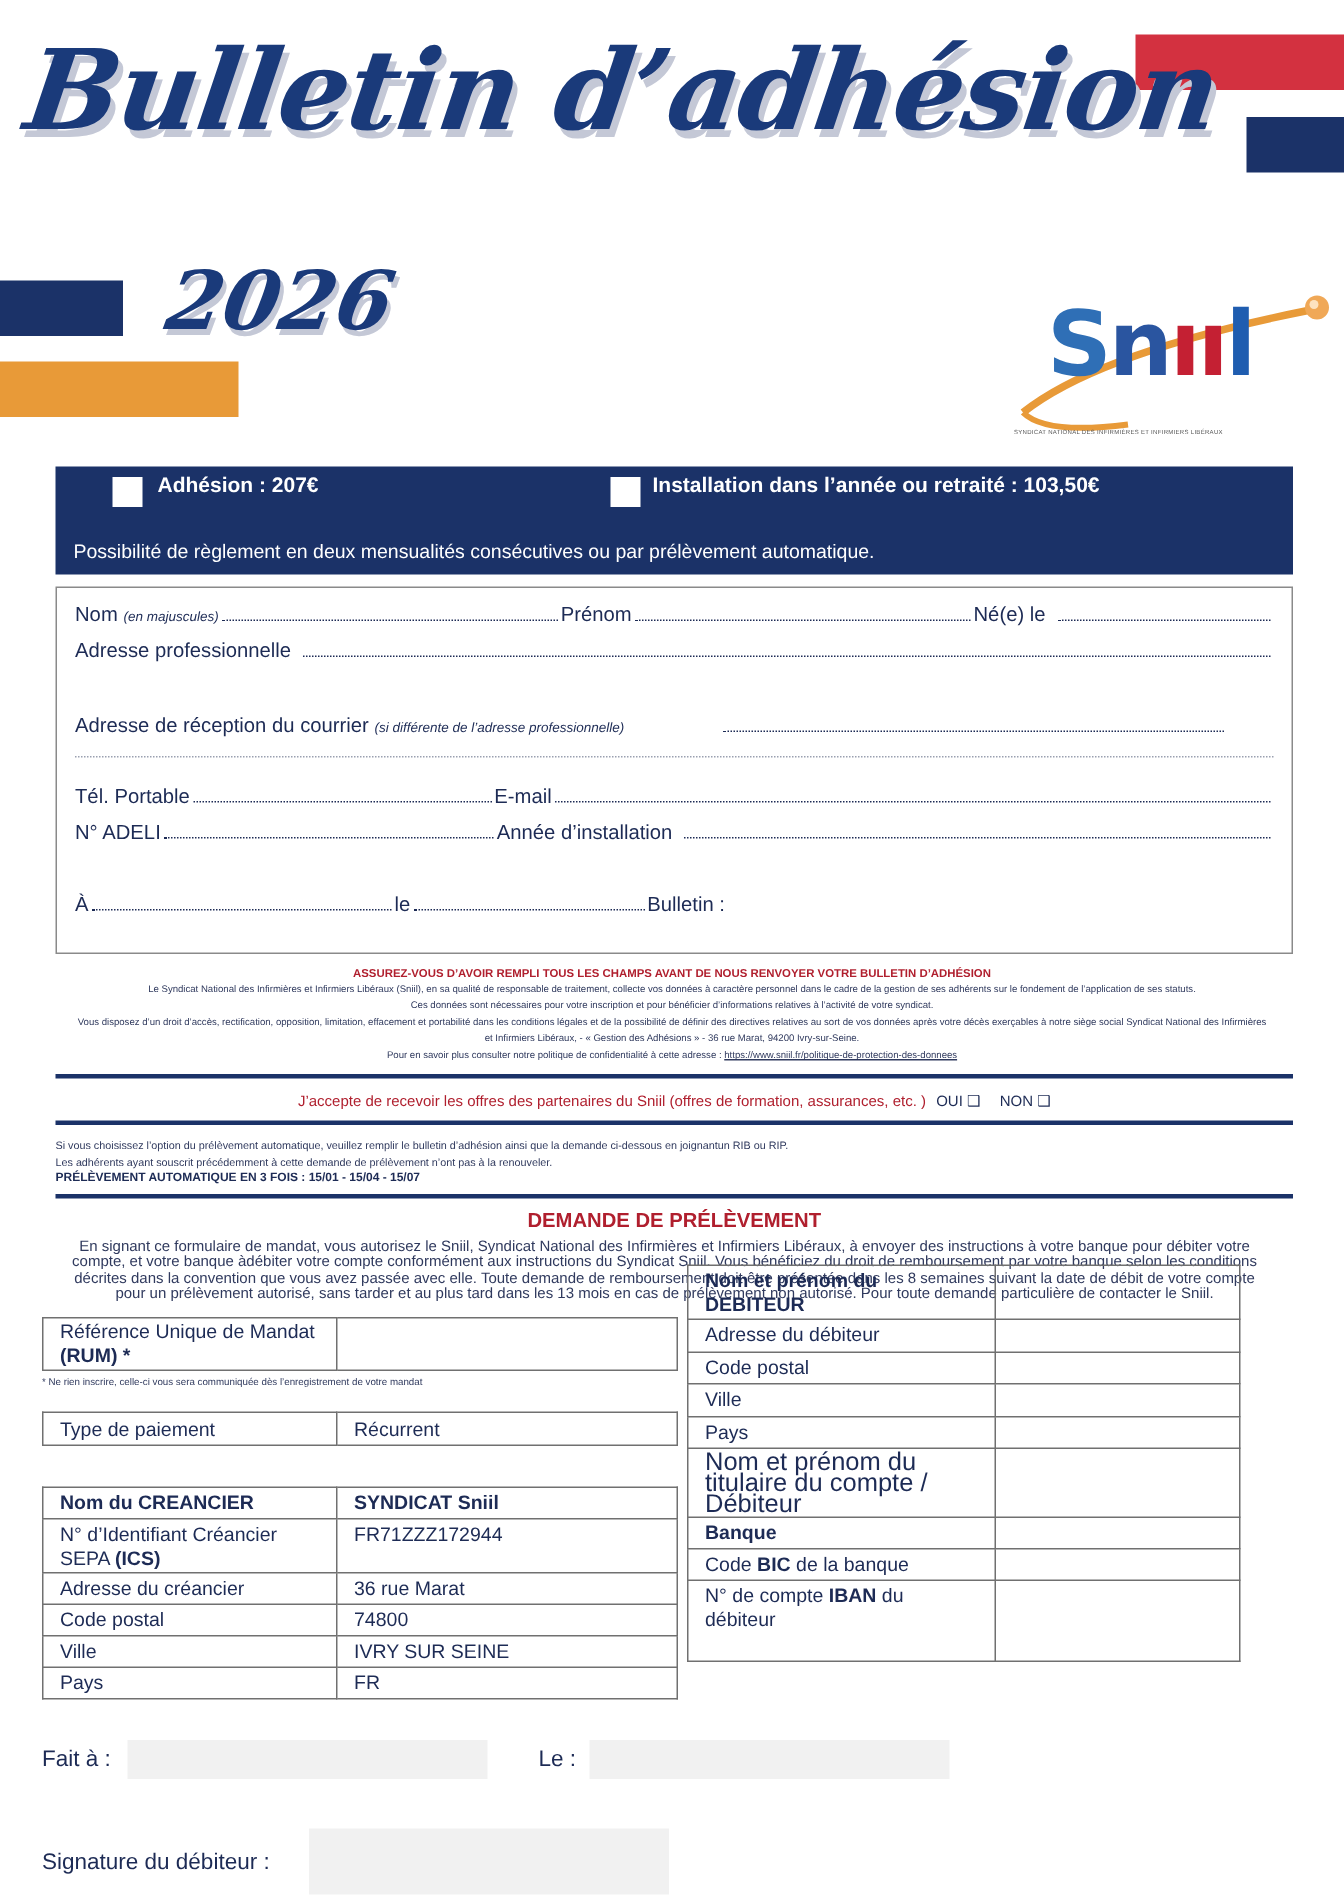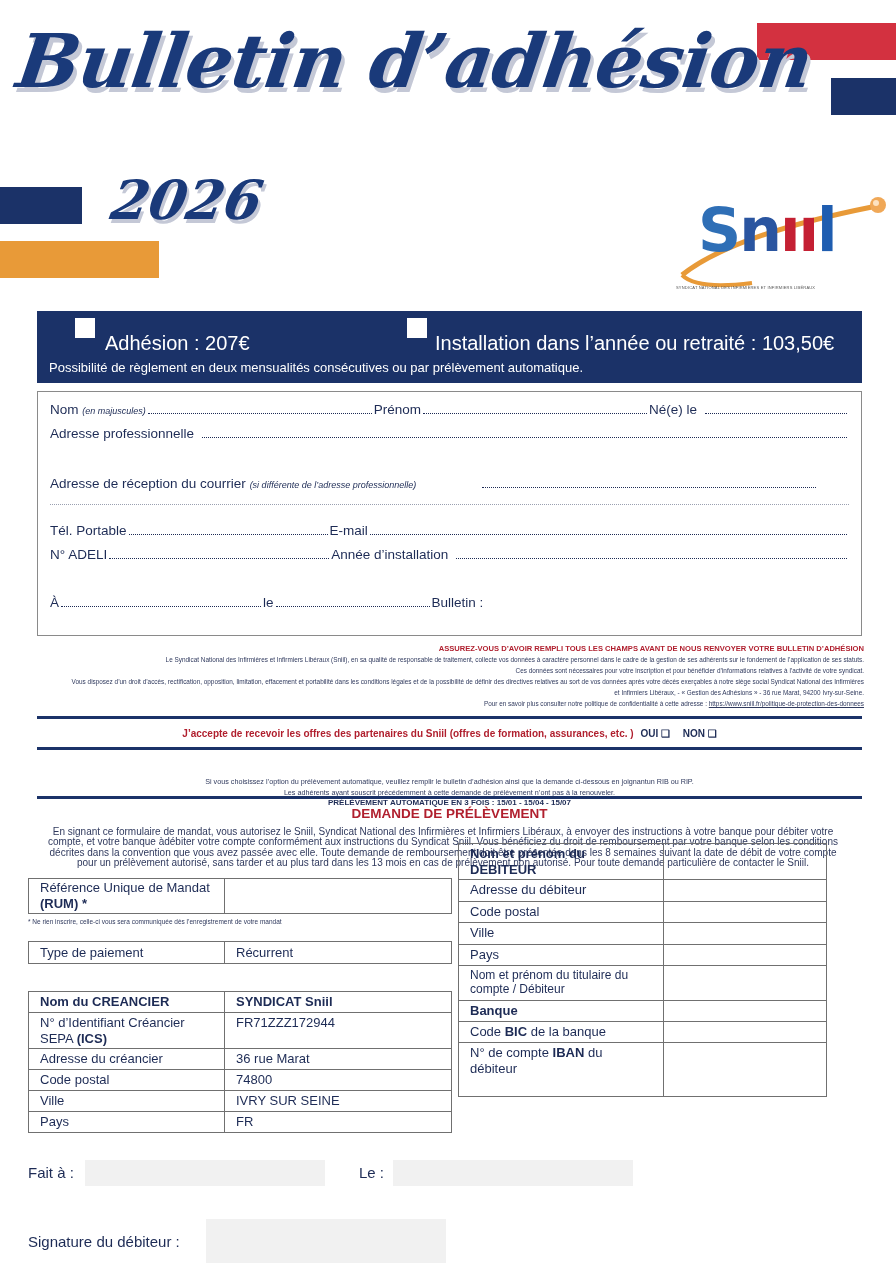"Adhésion : 207€" .band .opt-label { font-size: 20px -> 14px; font-weight: normal -> bold; top: 21px -> 4px }
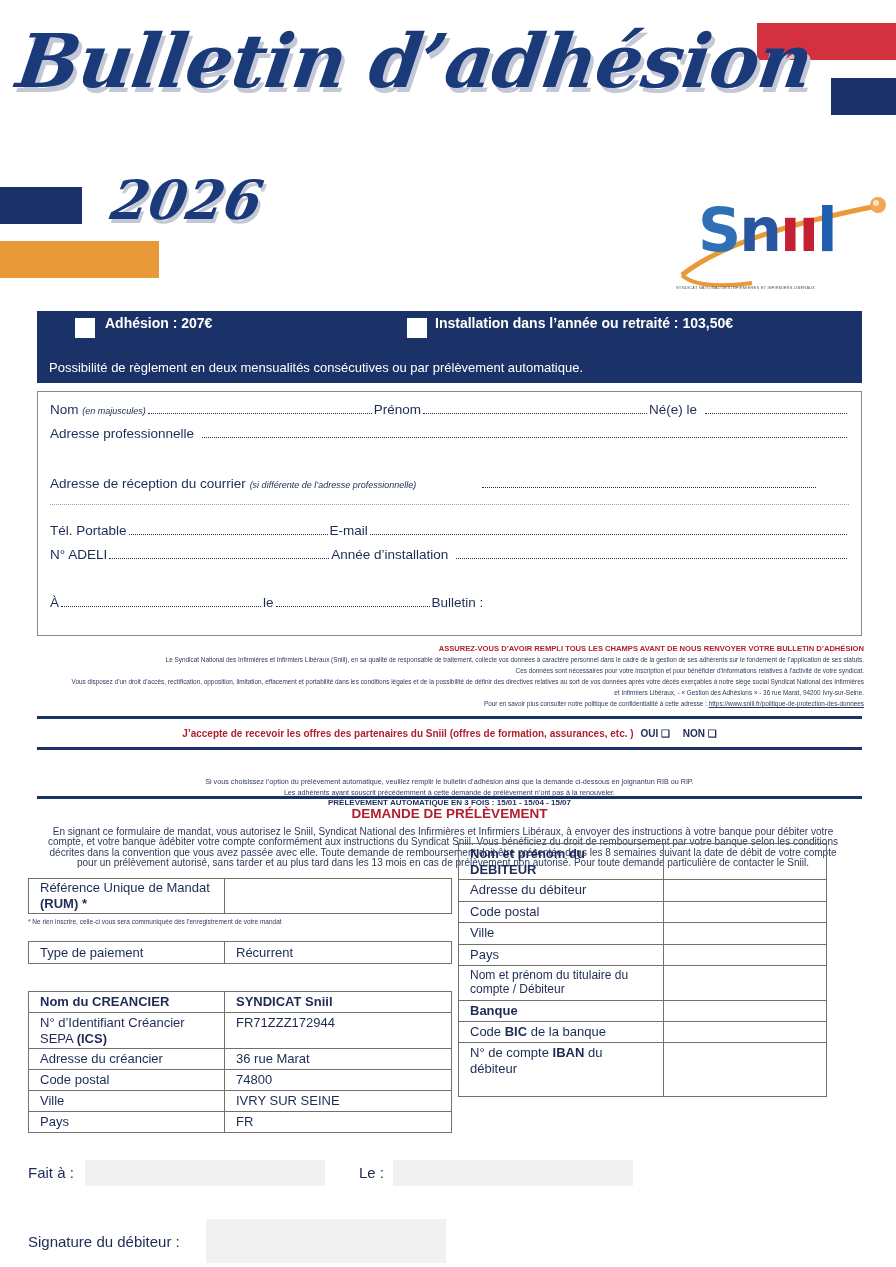"ASSUREZ-VOUS D’AVOIR REMPLI TOUS LES" .legal { left: 8px -> 20px; text-align: right -> center }
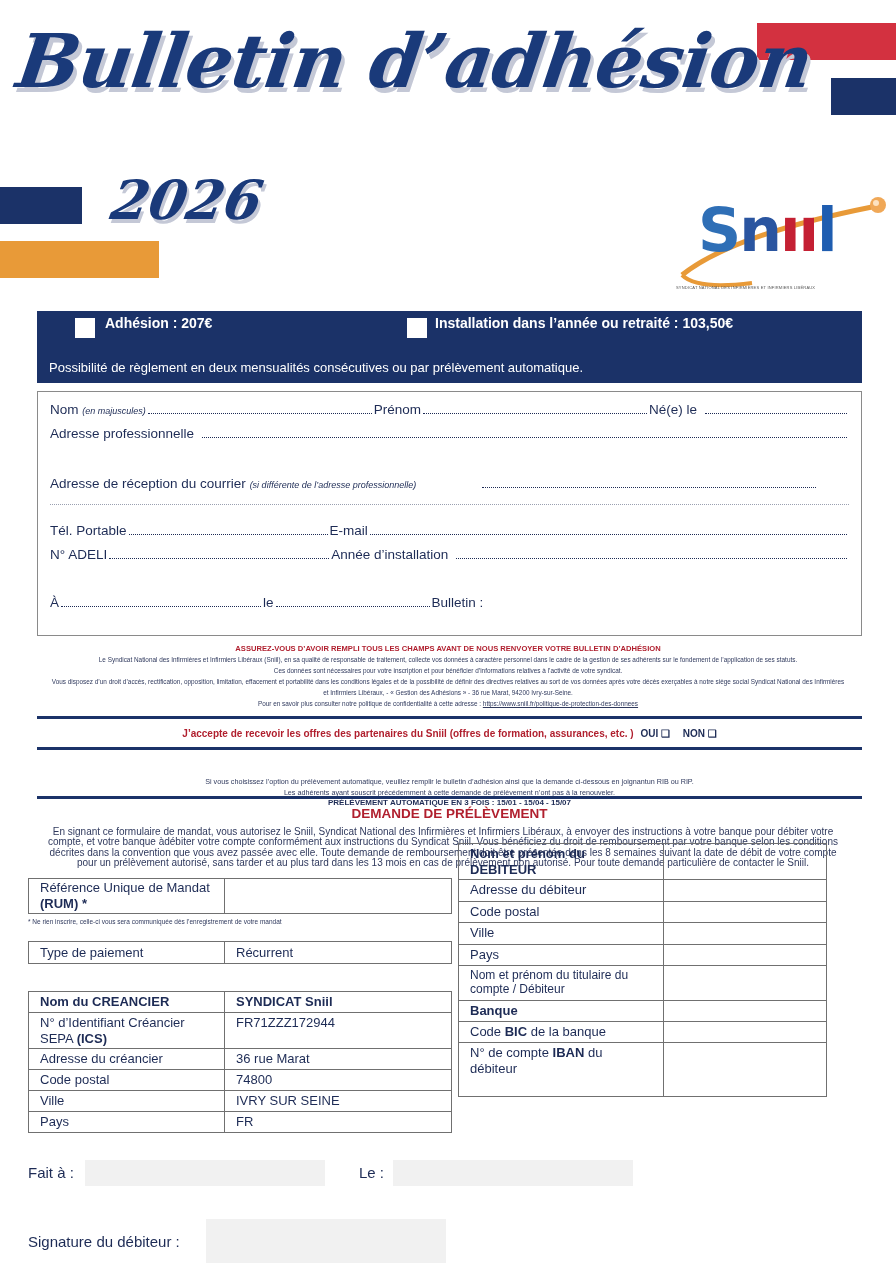"J’accepte de recevoir les offres" .partners { font-weight: bold -> normal }
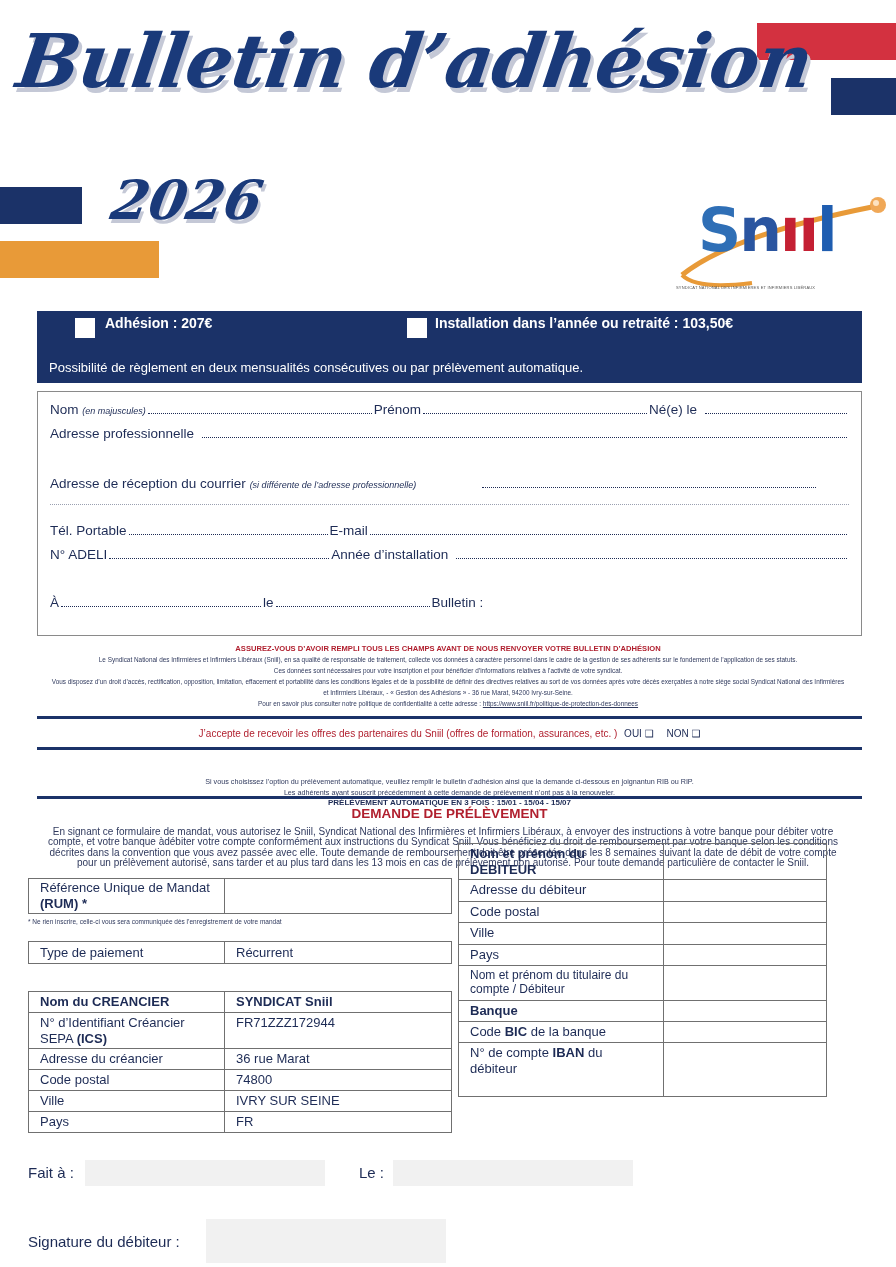"Si vous choisissez l’option du" .prelev-note { margin-top: 18px -> none; text-align: center -> none }
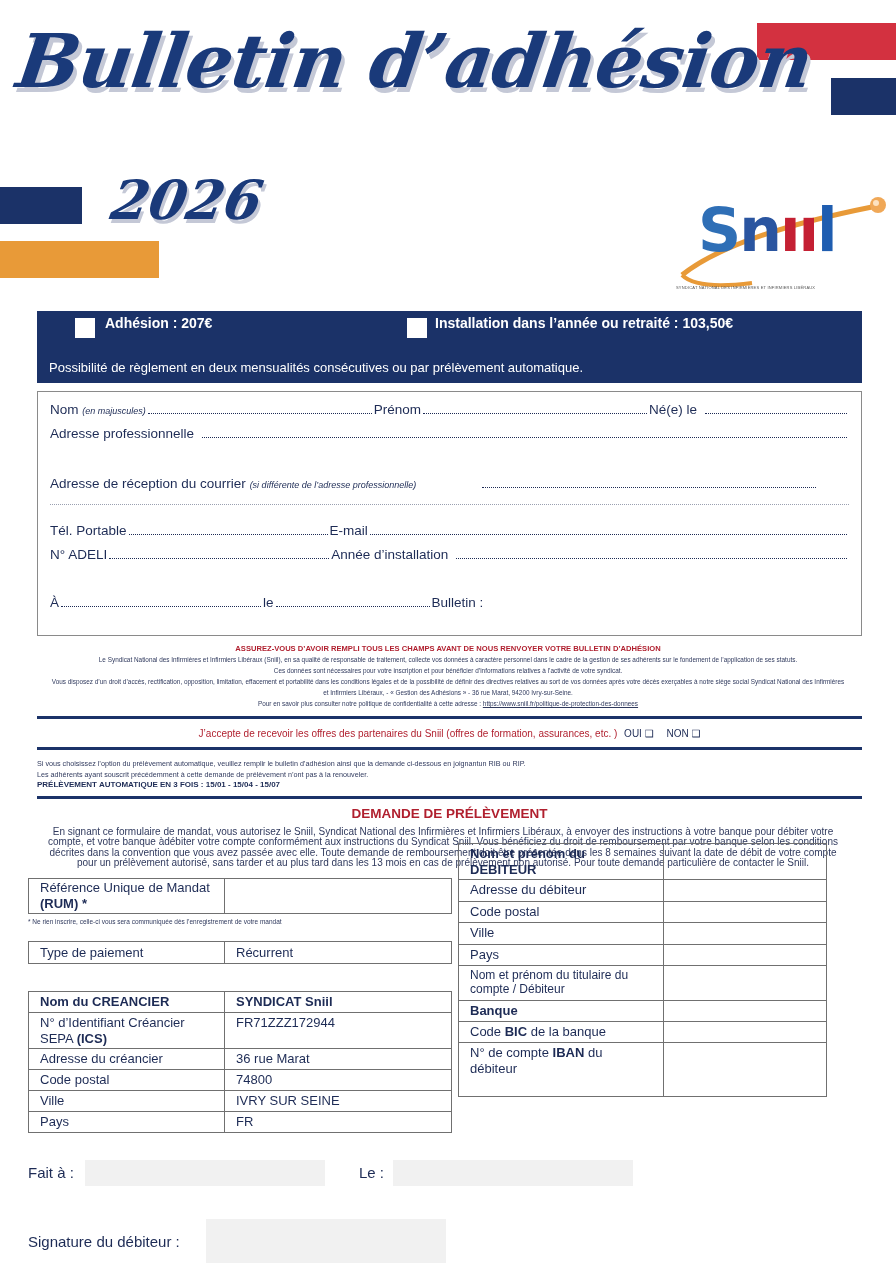"Nom et prénom du titulaire" .t-deb td.small { font-size: 12px -> 17px }
